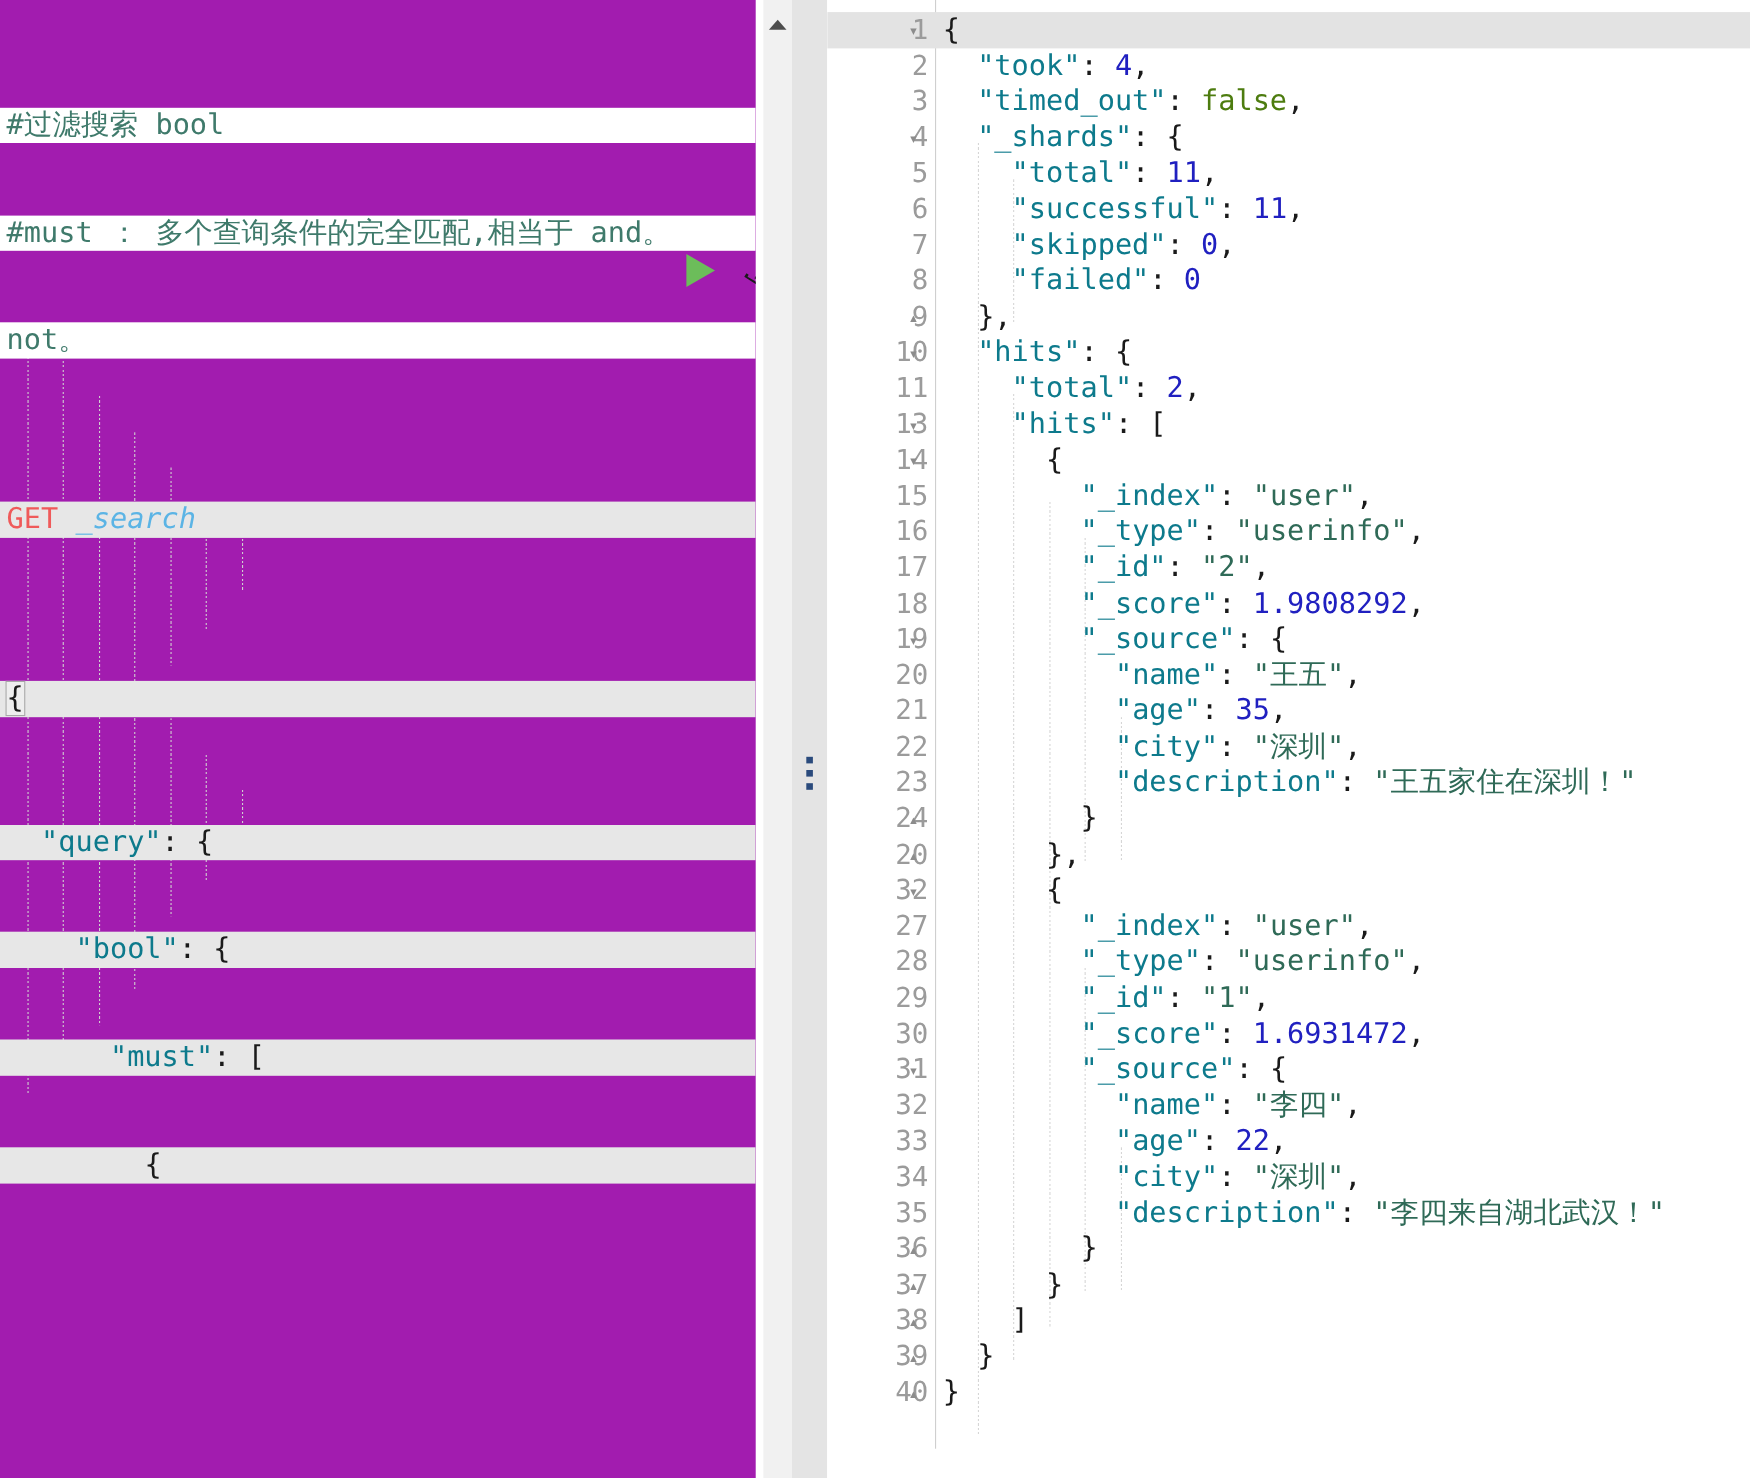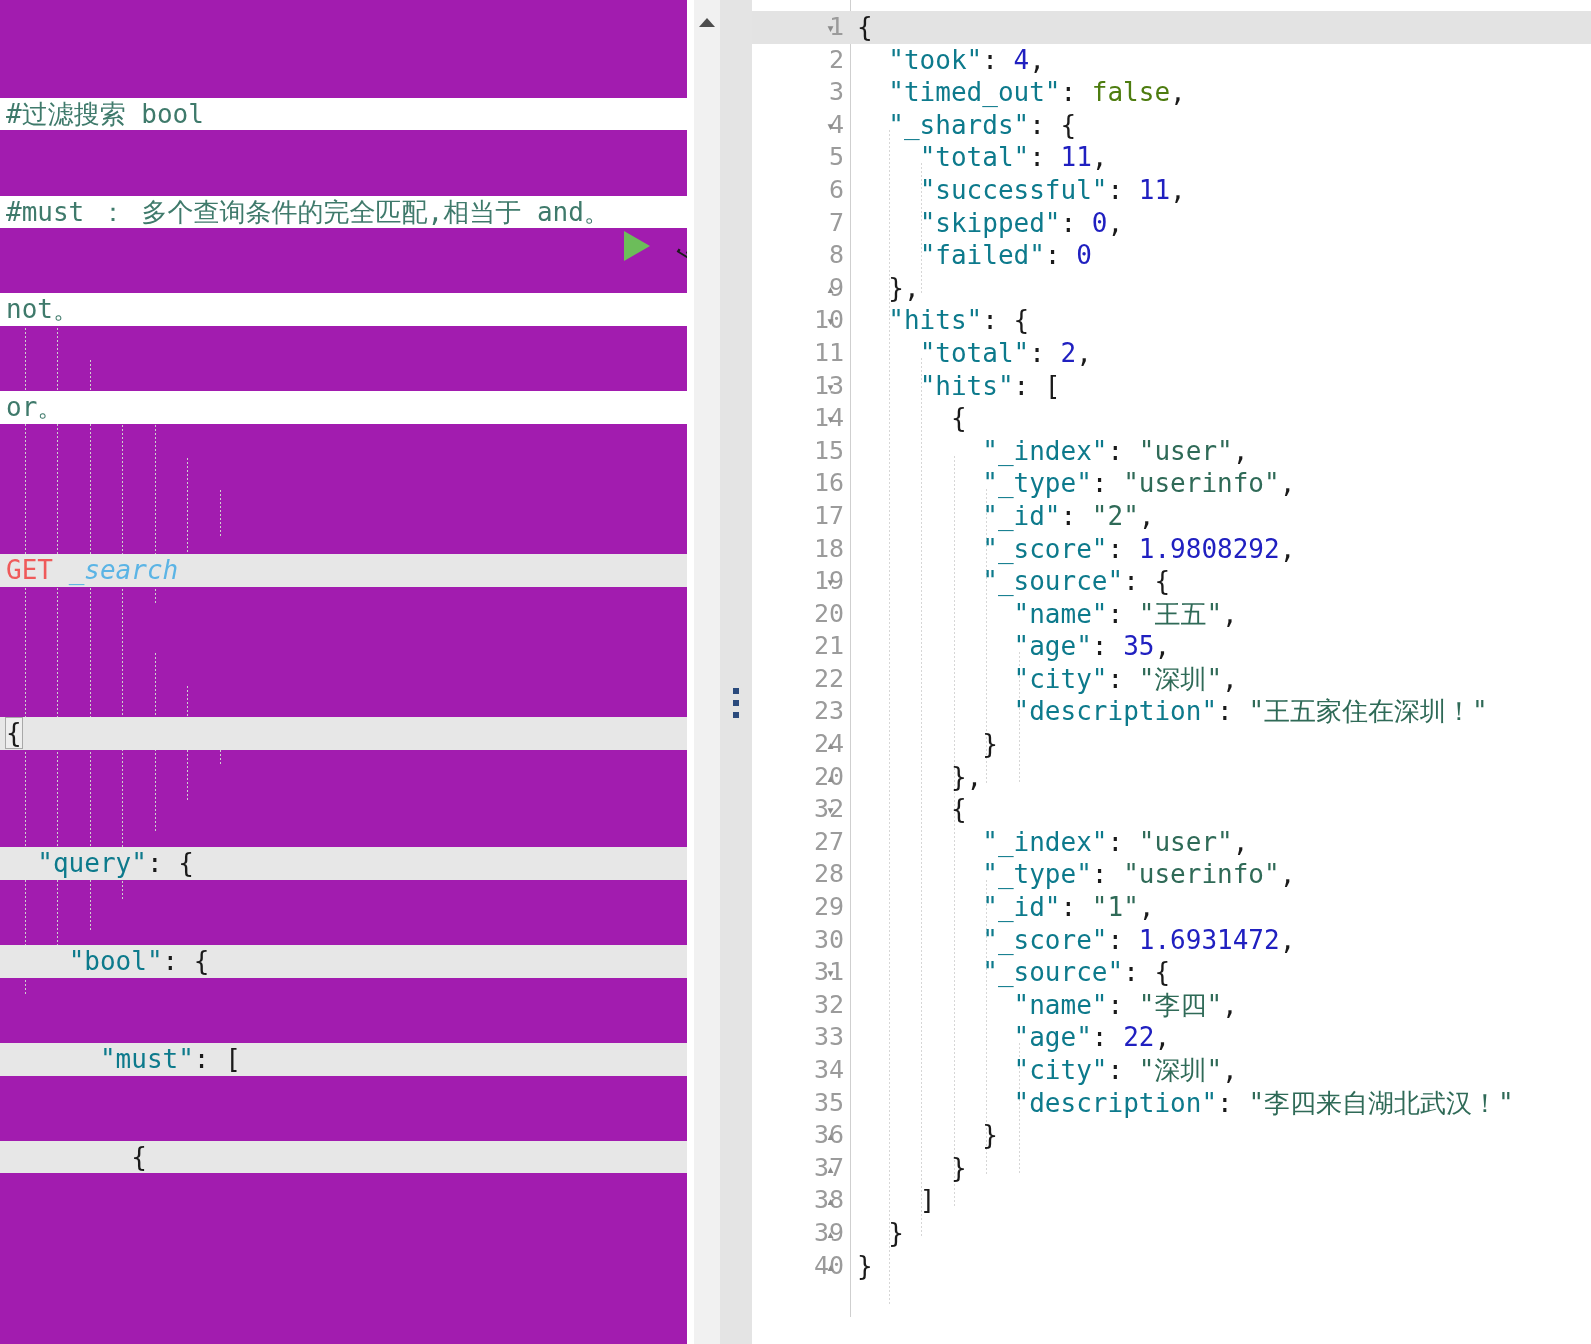"or。" div.ln { html: <div><span>or。</span></div> -> none }
